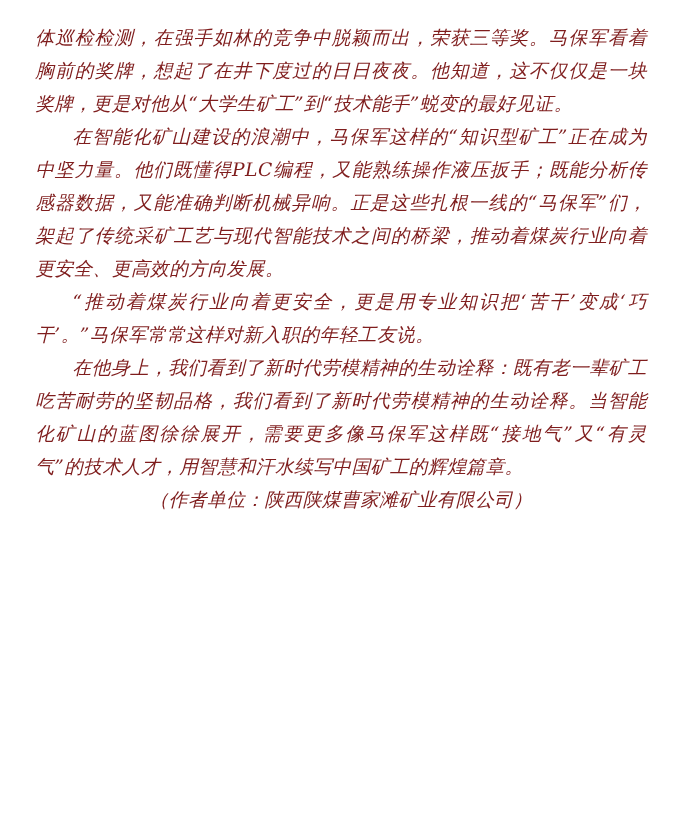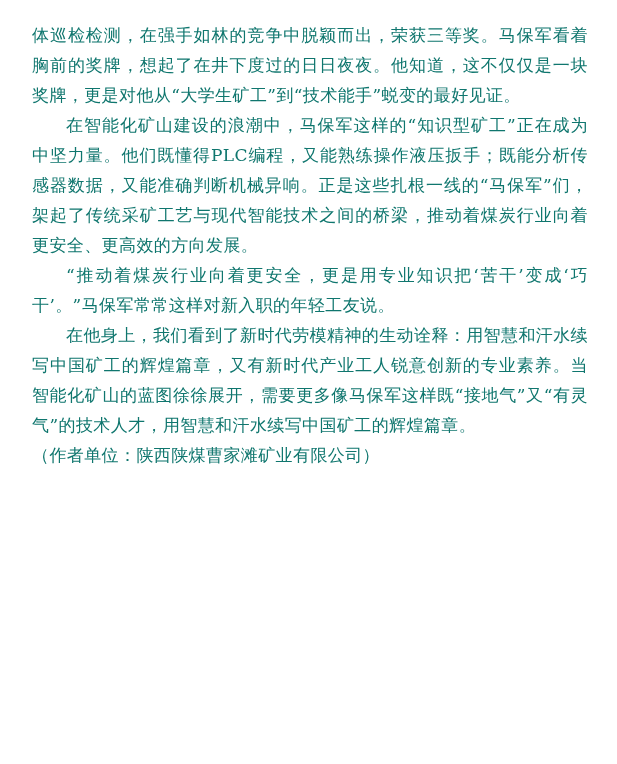"体巡检检测，在强手如林的竞争中脱颖而出，荣获三等奖。马保军看着胸前的奖牌，想起了" .article { color: #0f766e -> #7f1d1d; font-style: none -> italic }
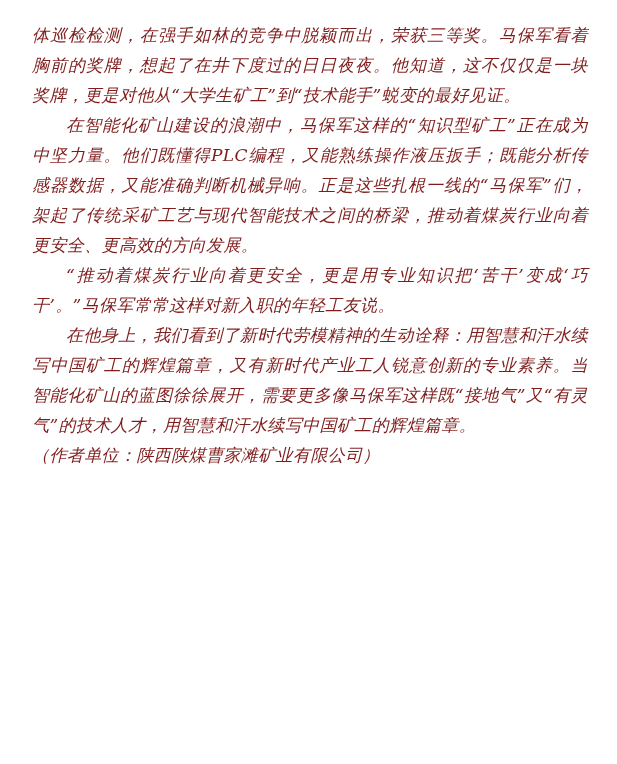"在他身上，我们看到了新时代劳模精神的生动诠释：用智慧和汗水续写中国矿工的辉煌篇章" p.indent { text: 用智慧和汗水续写中国矿工的辉煌篇章，又有新时代产业工人锐意创新的专业素养 -> 既有老一辈矿工吃苦耐劳的坚韧品格，我们看到了新时代劳模精神的生动诠释 }
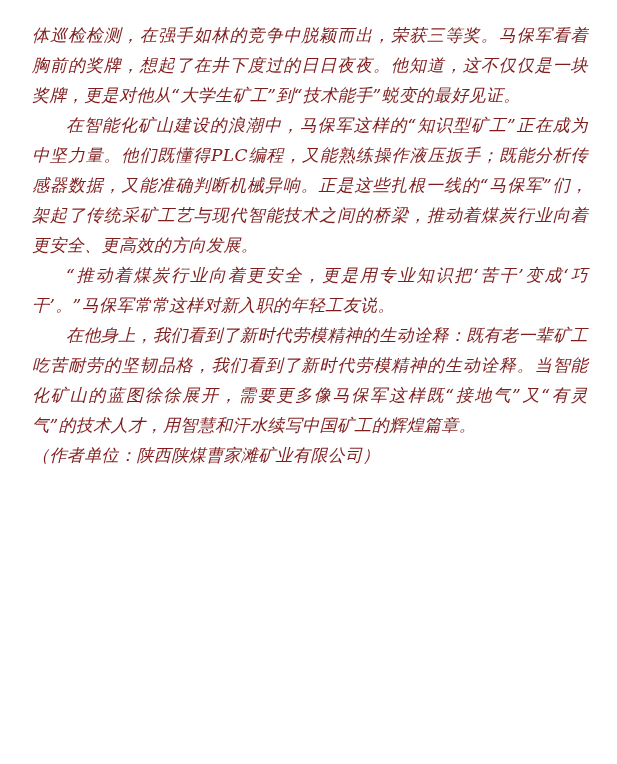"（作者单位：陕西陕煤曹家滩矿业有限公司）" .author-line { text-align: left -> center }
